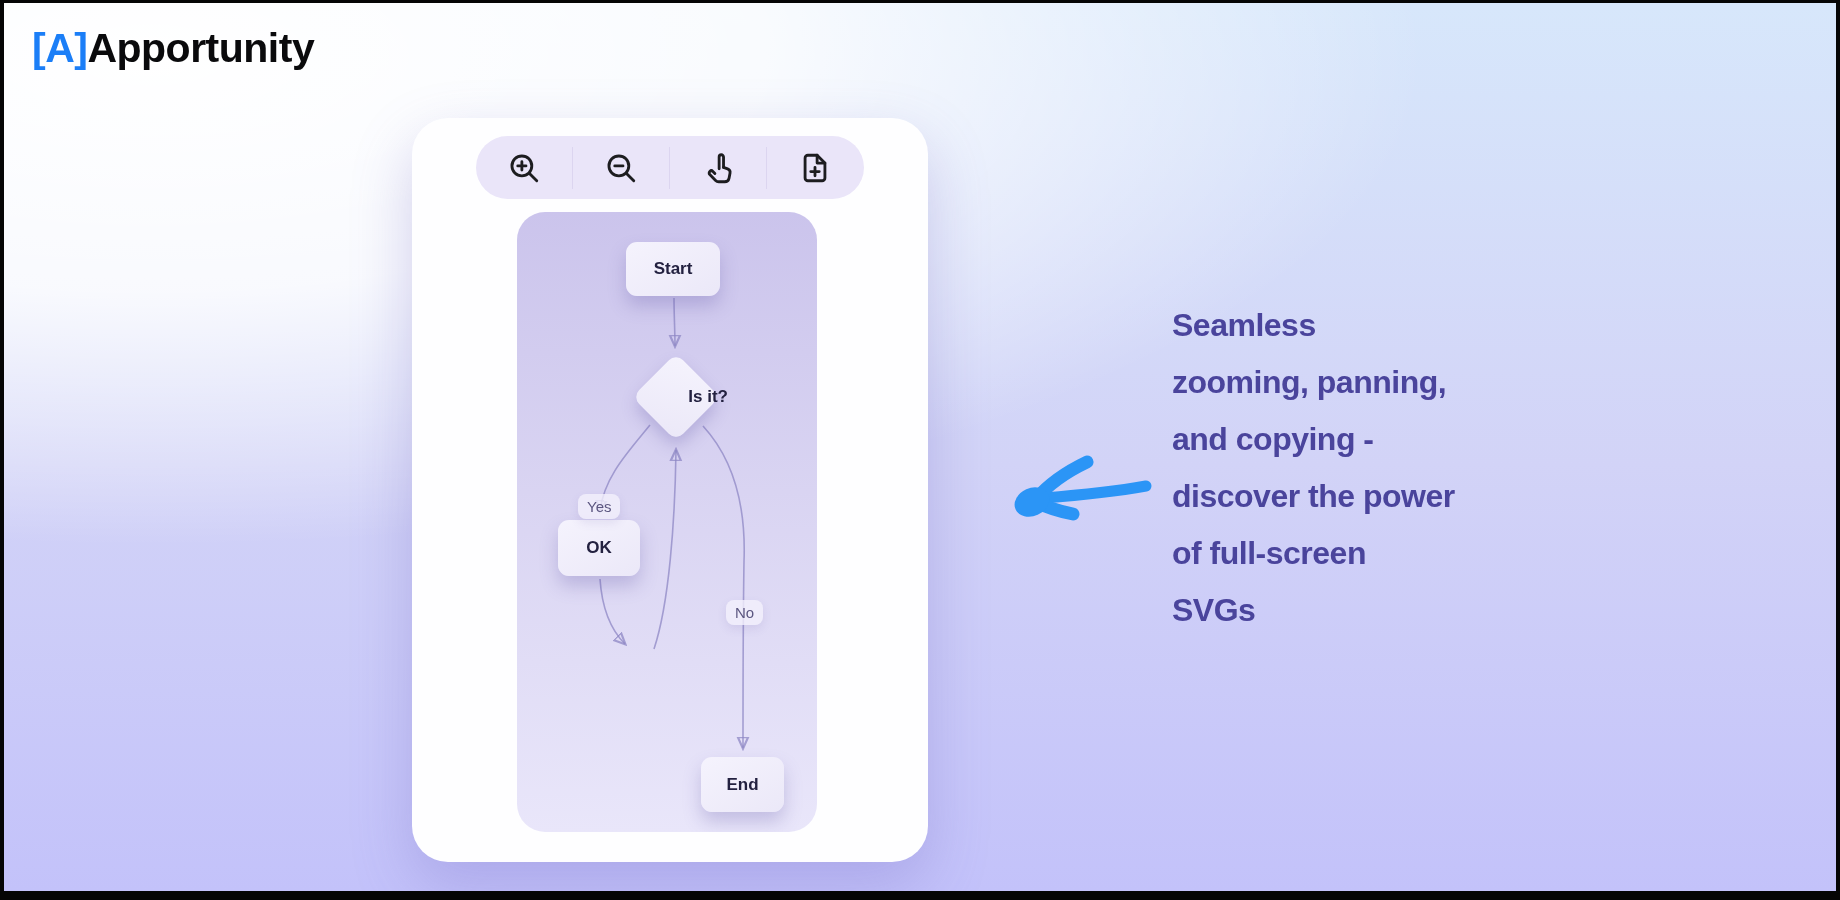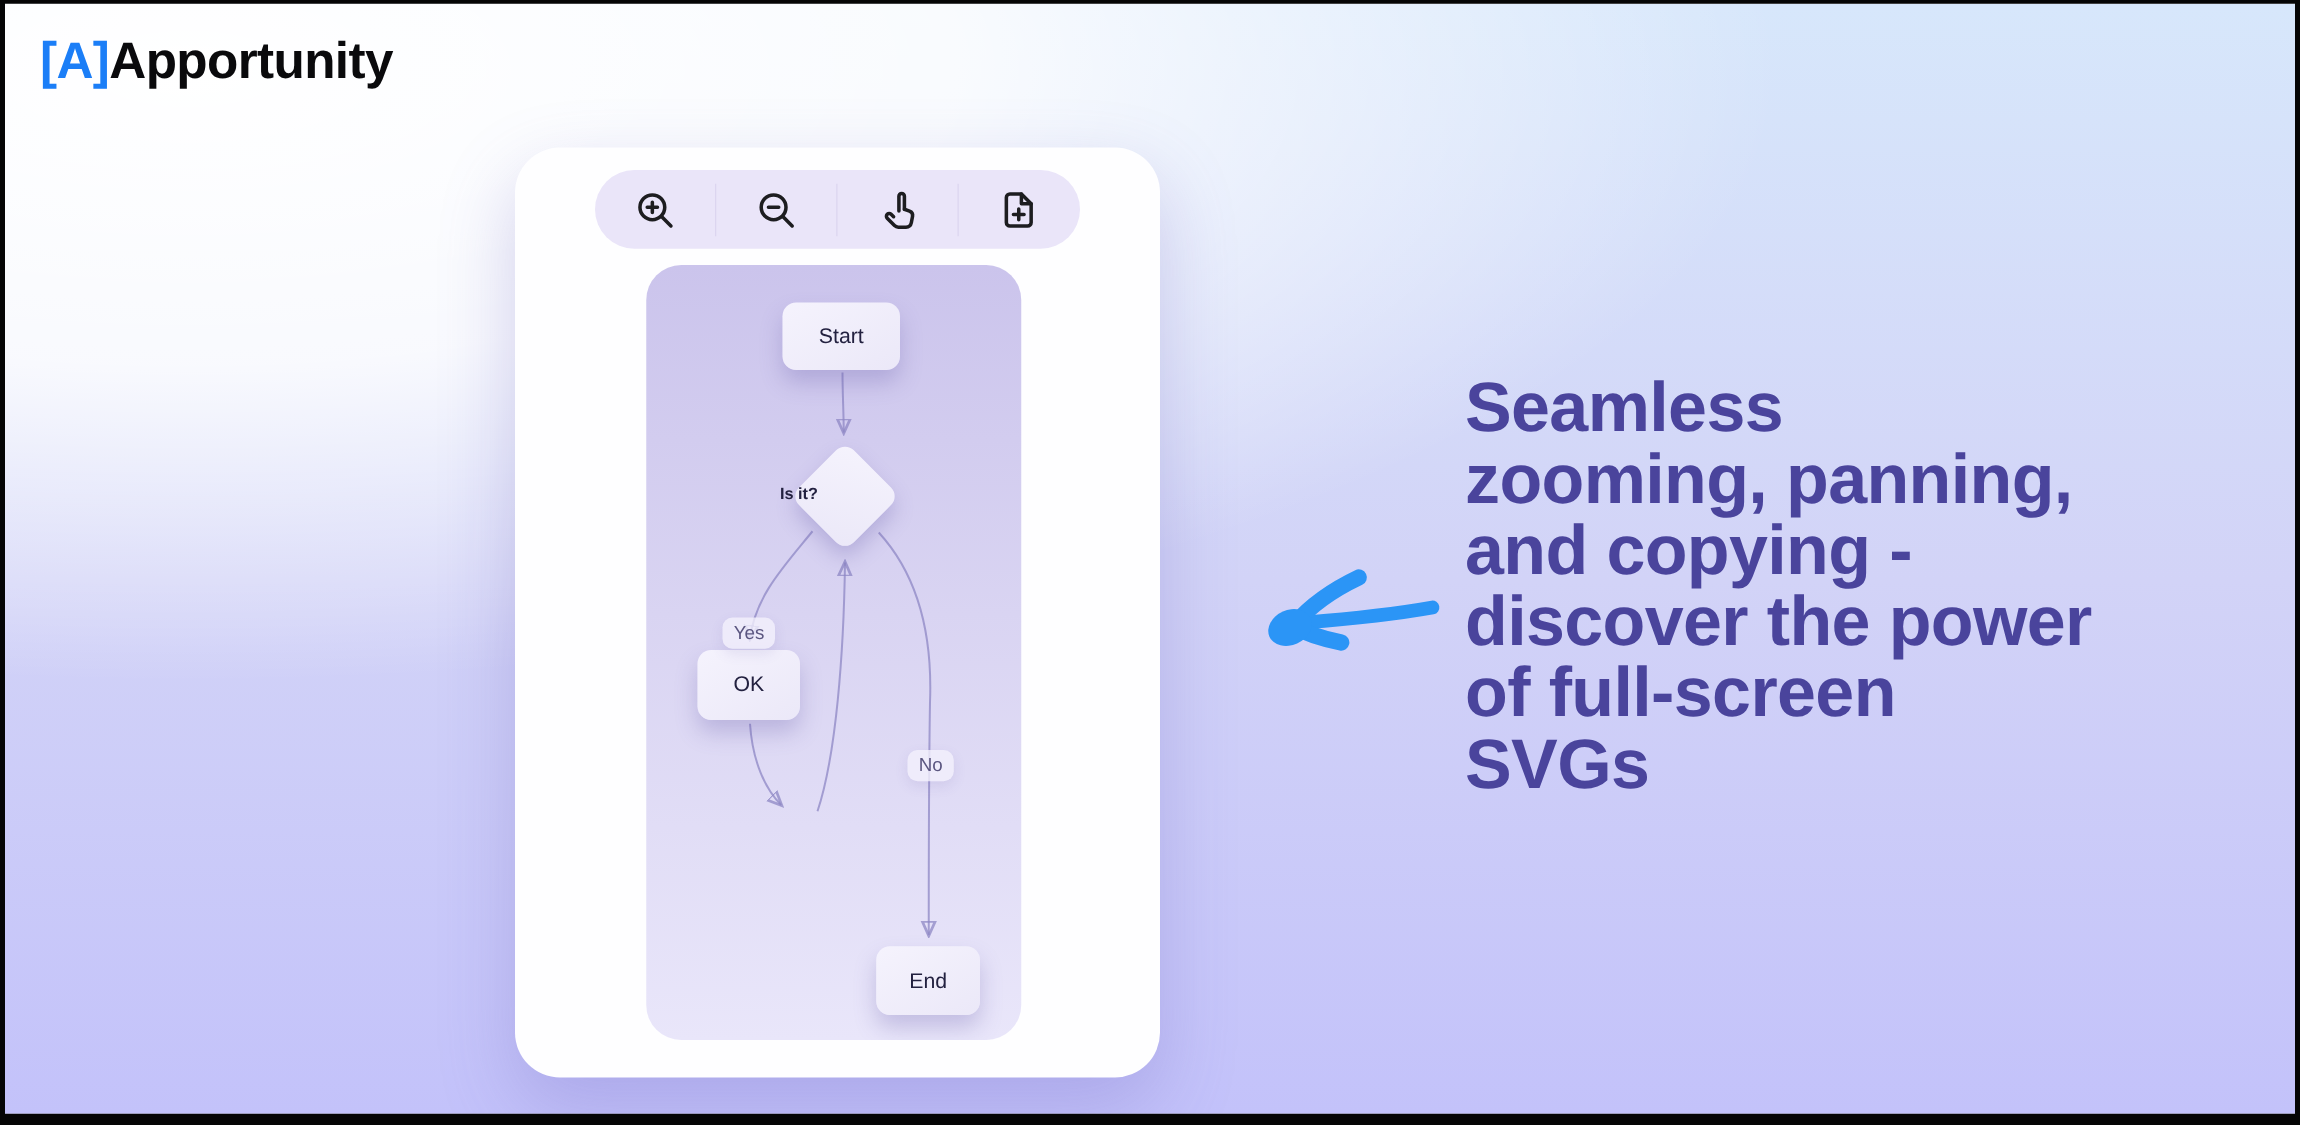"Start" .node { font-weight: 400 -> 700 }
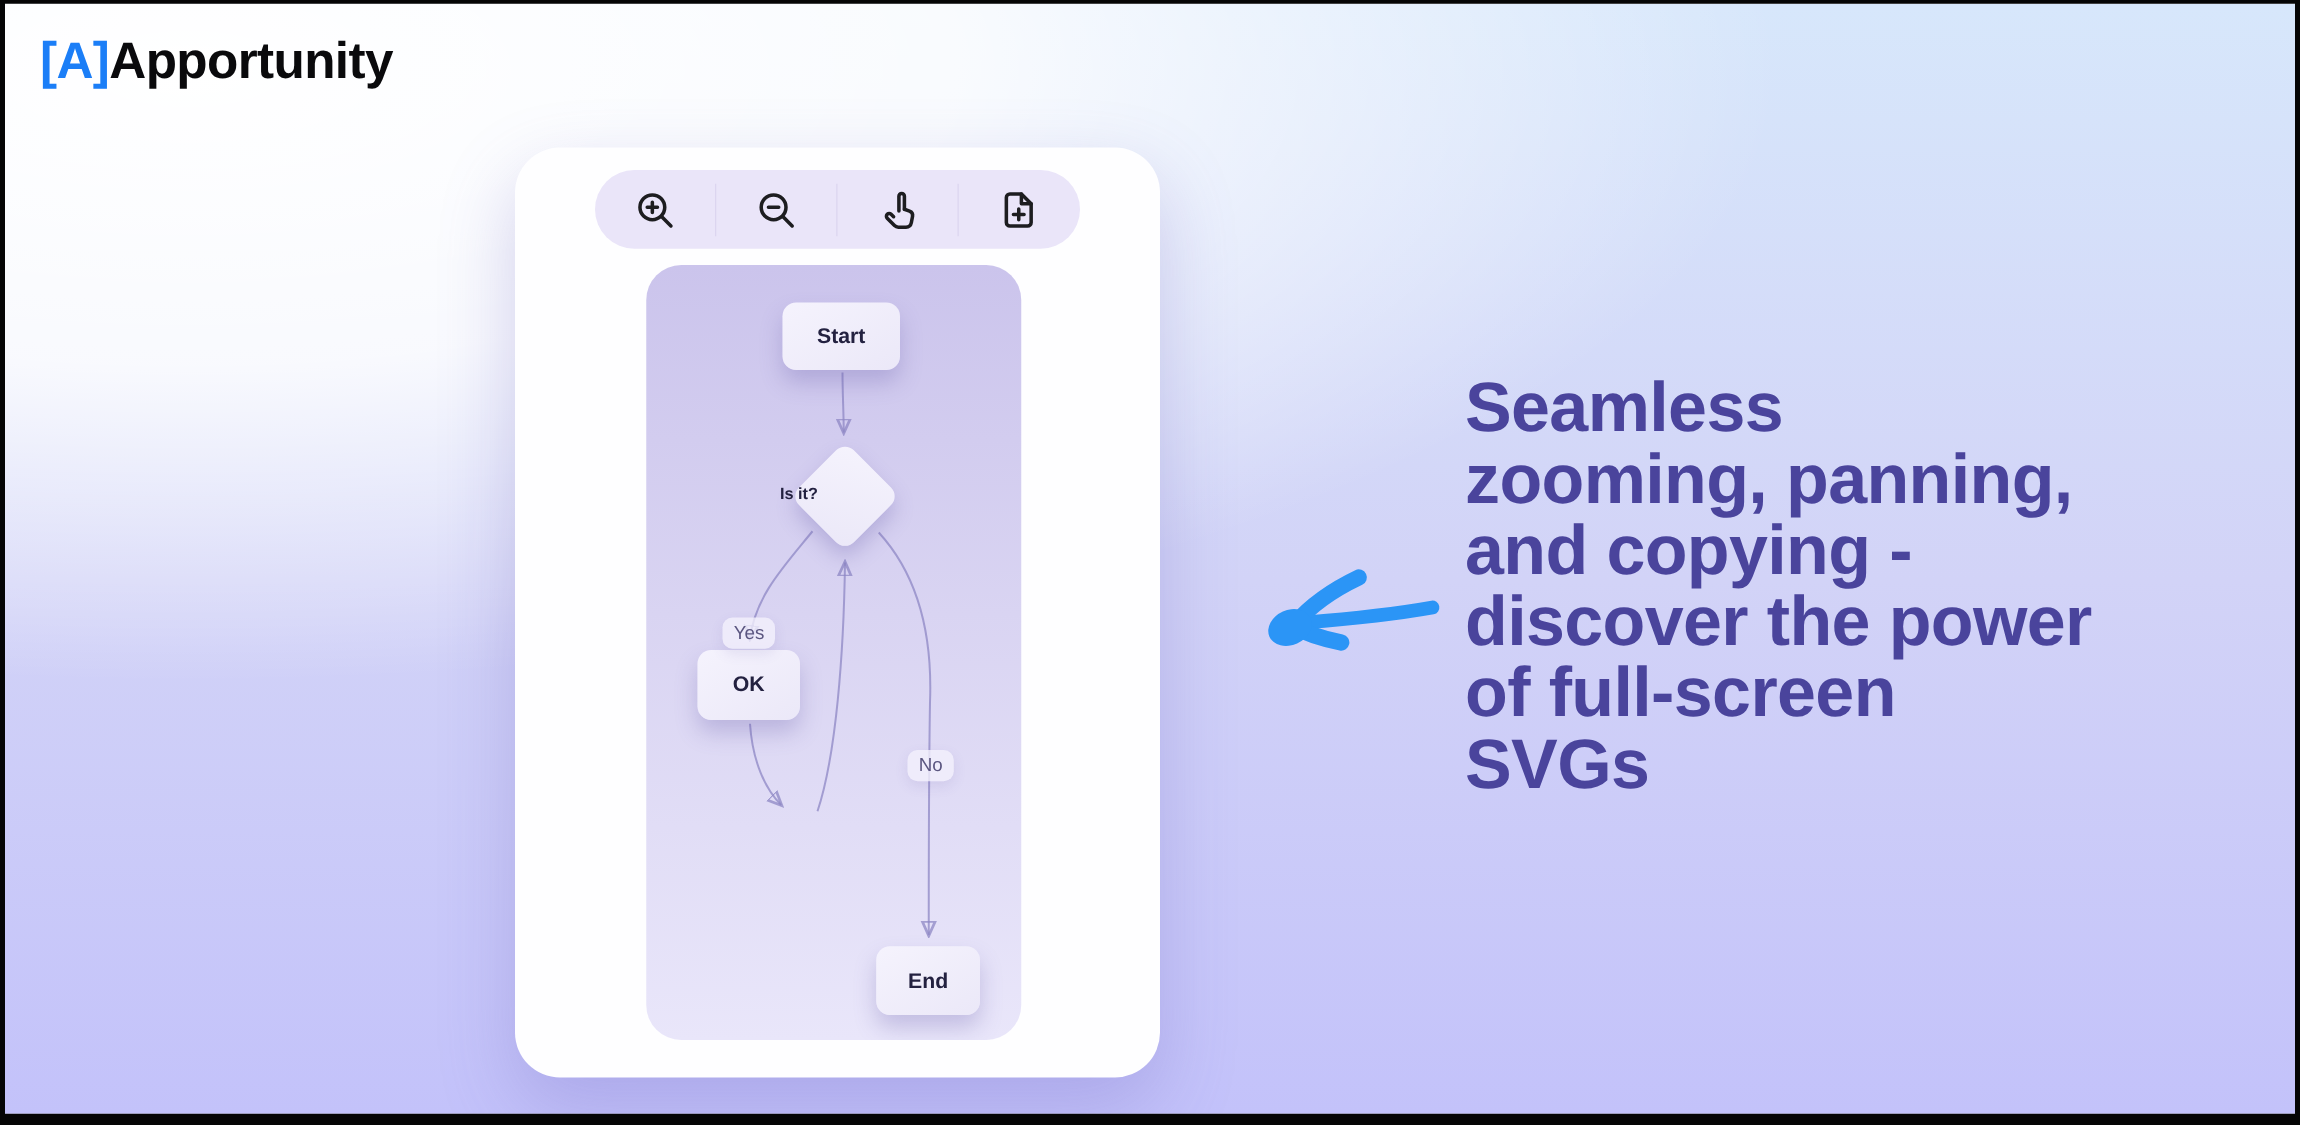"Seamless" .headline { font-size: 56px -> 32px }
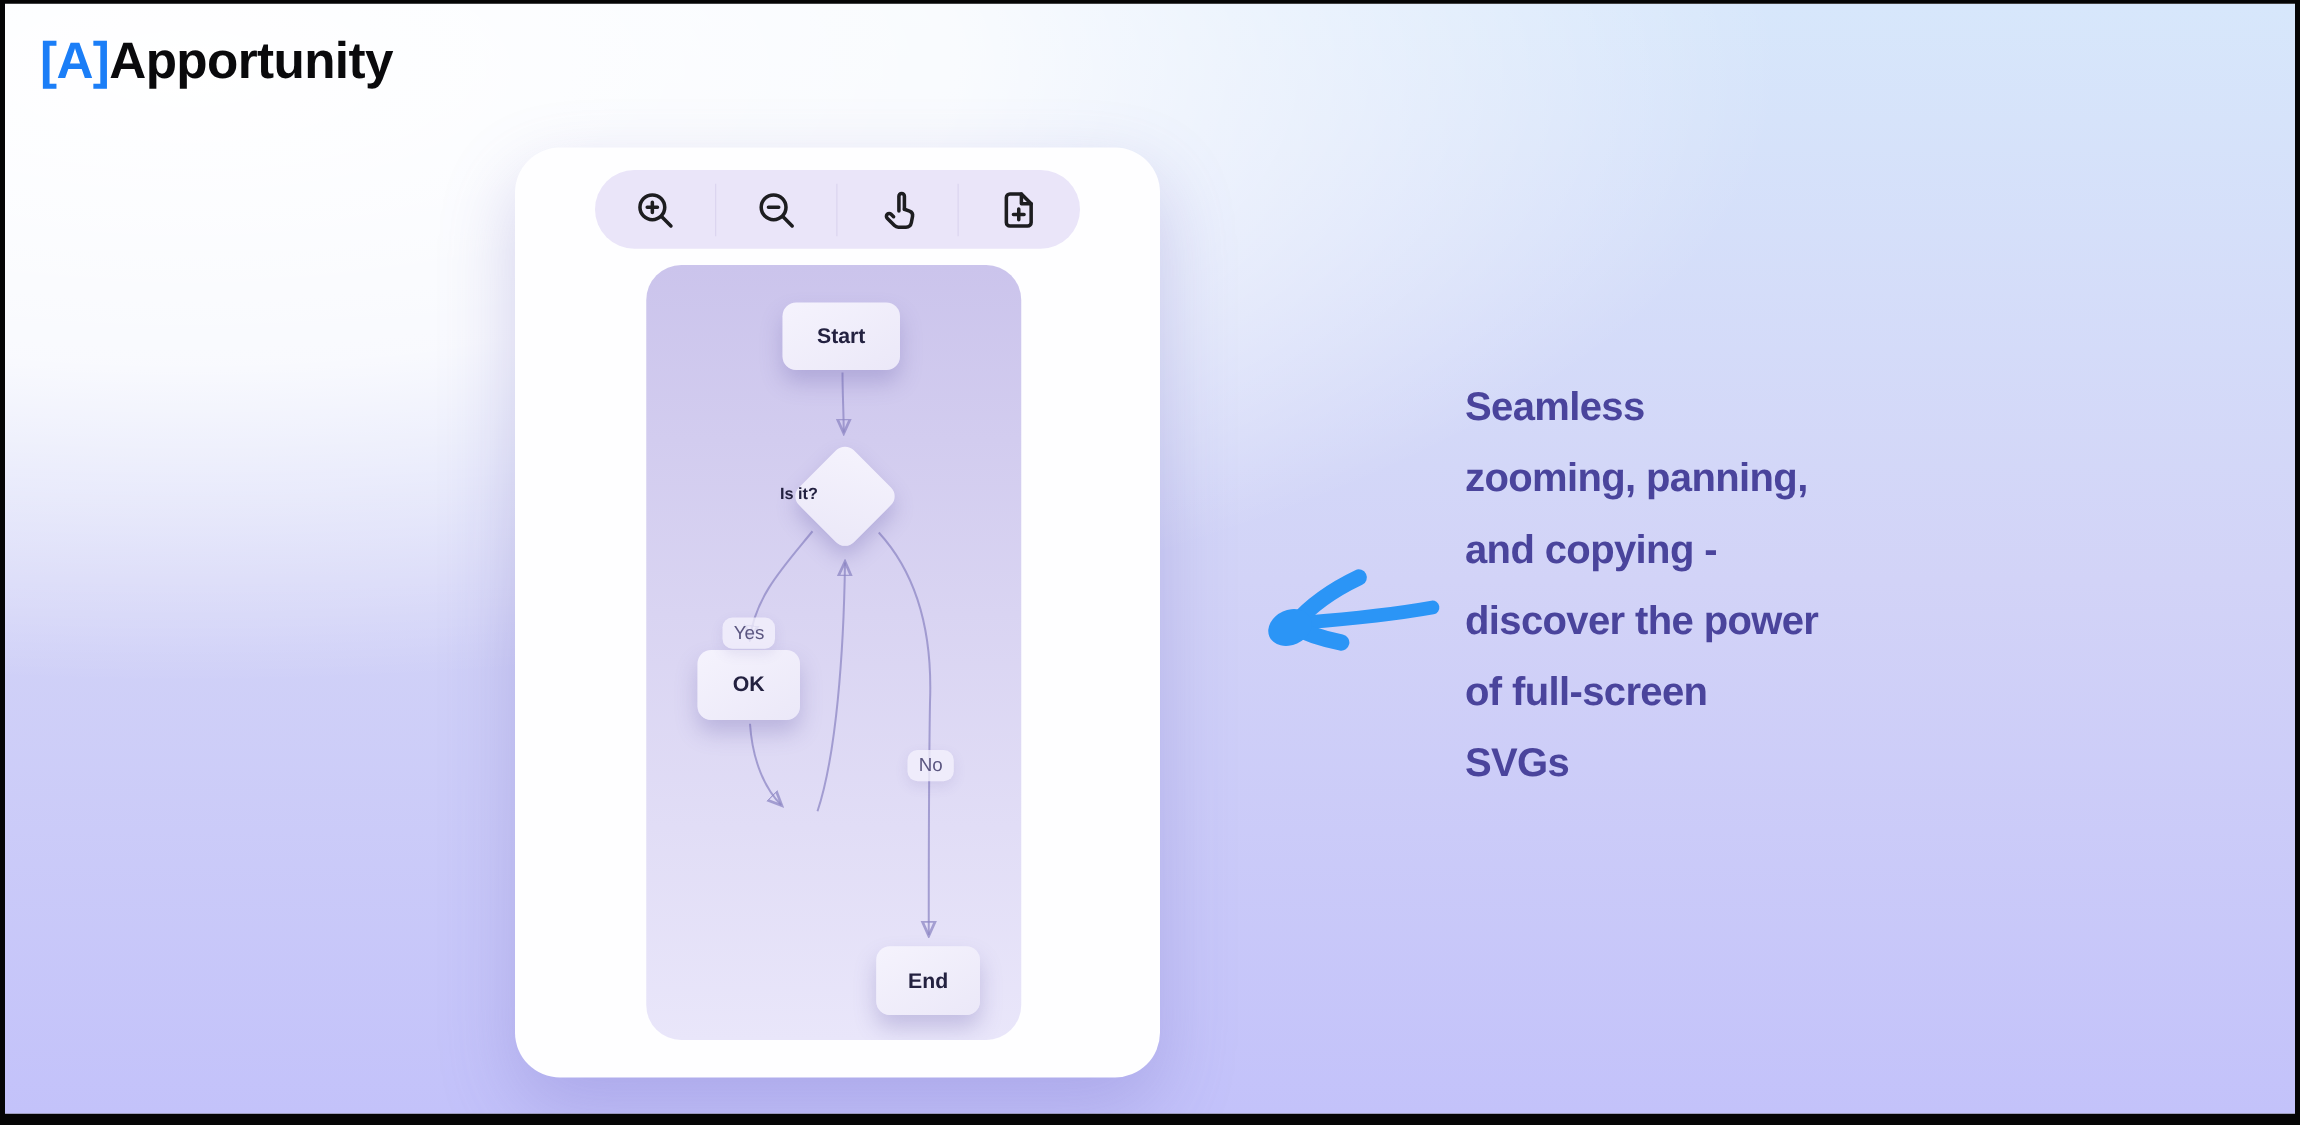"Is it?" .diamond-label { font-size: 13px -> 17px; text-align: left -> right }
